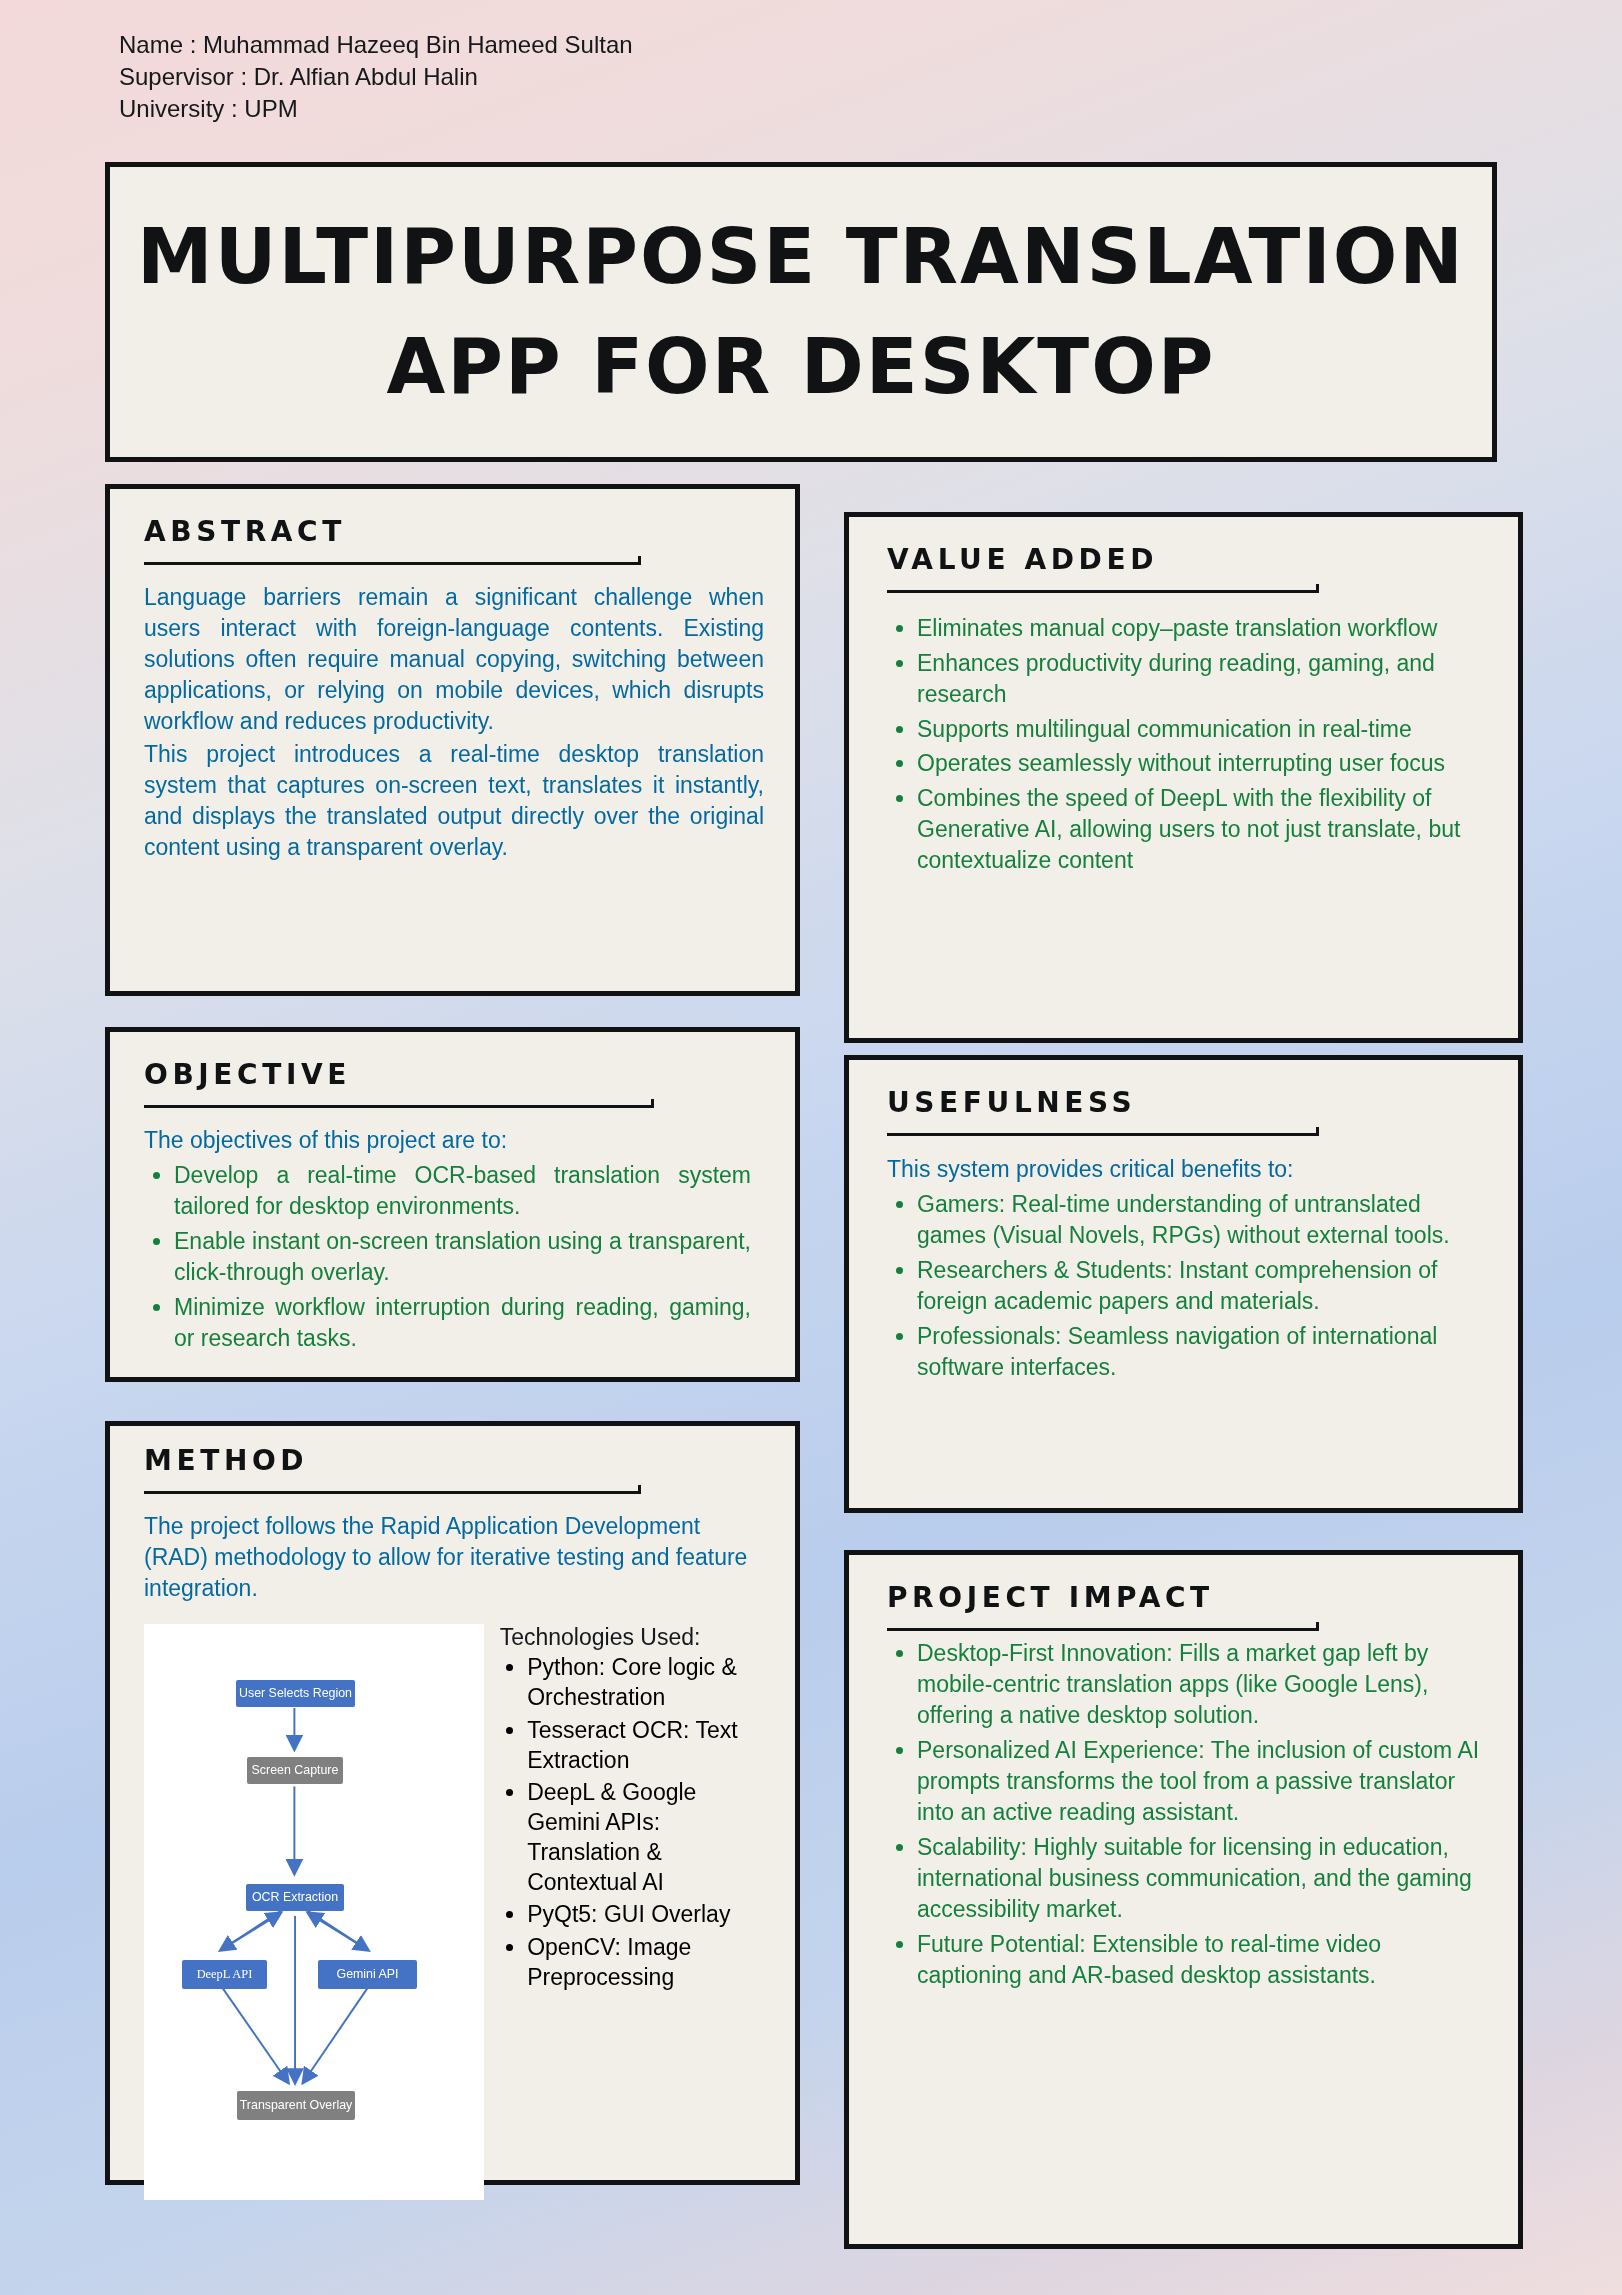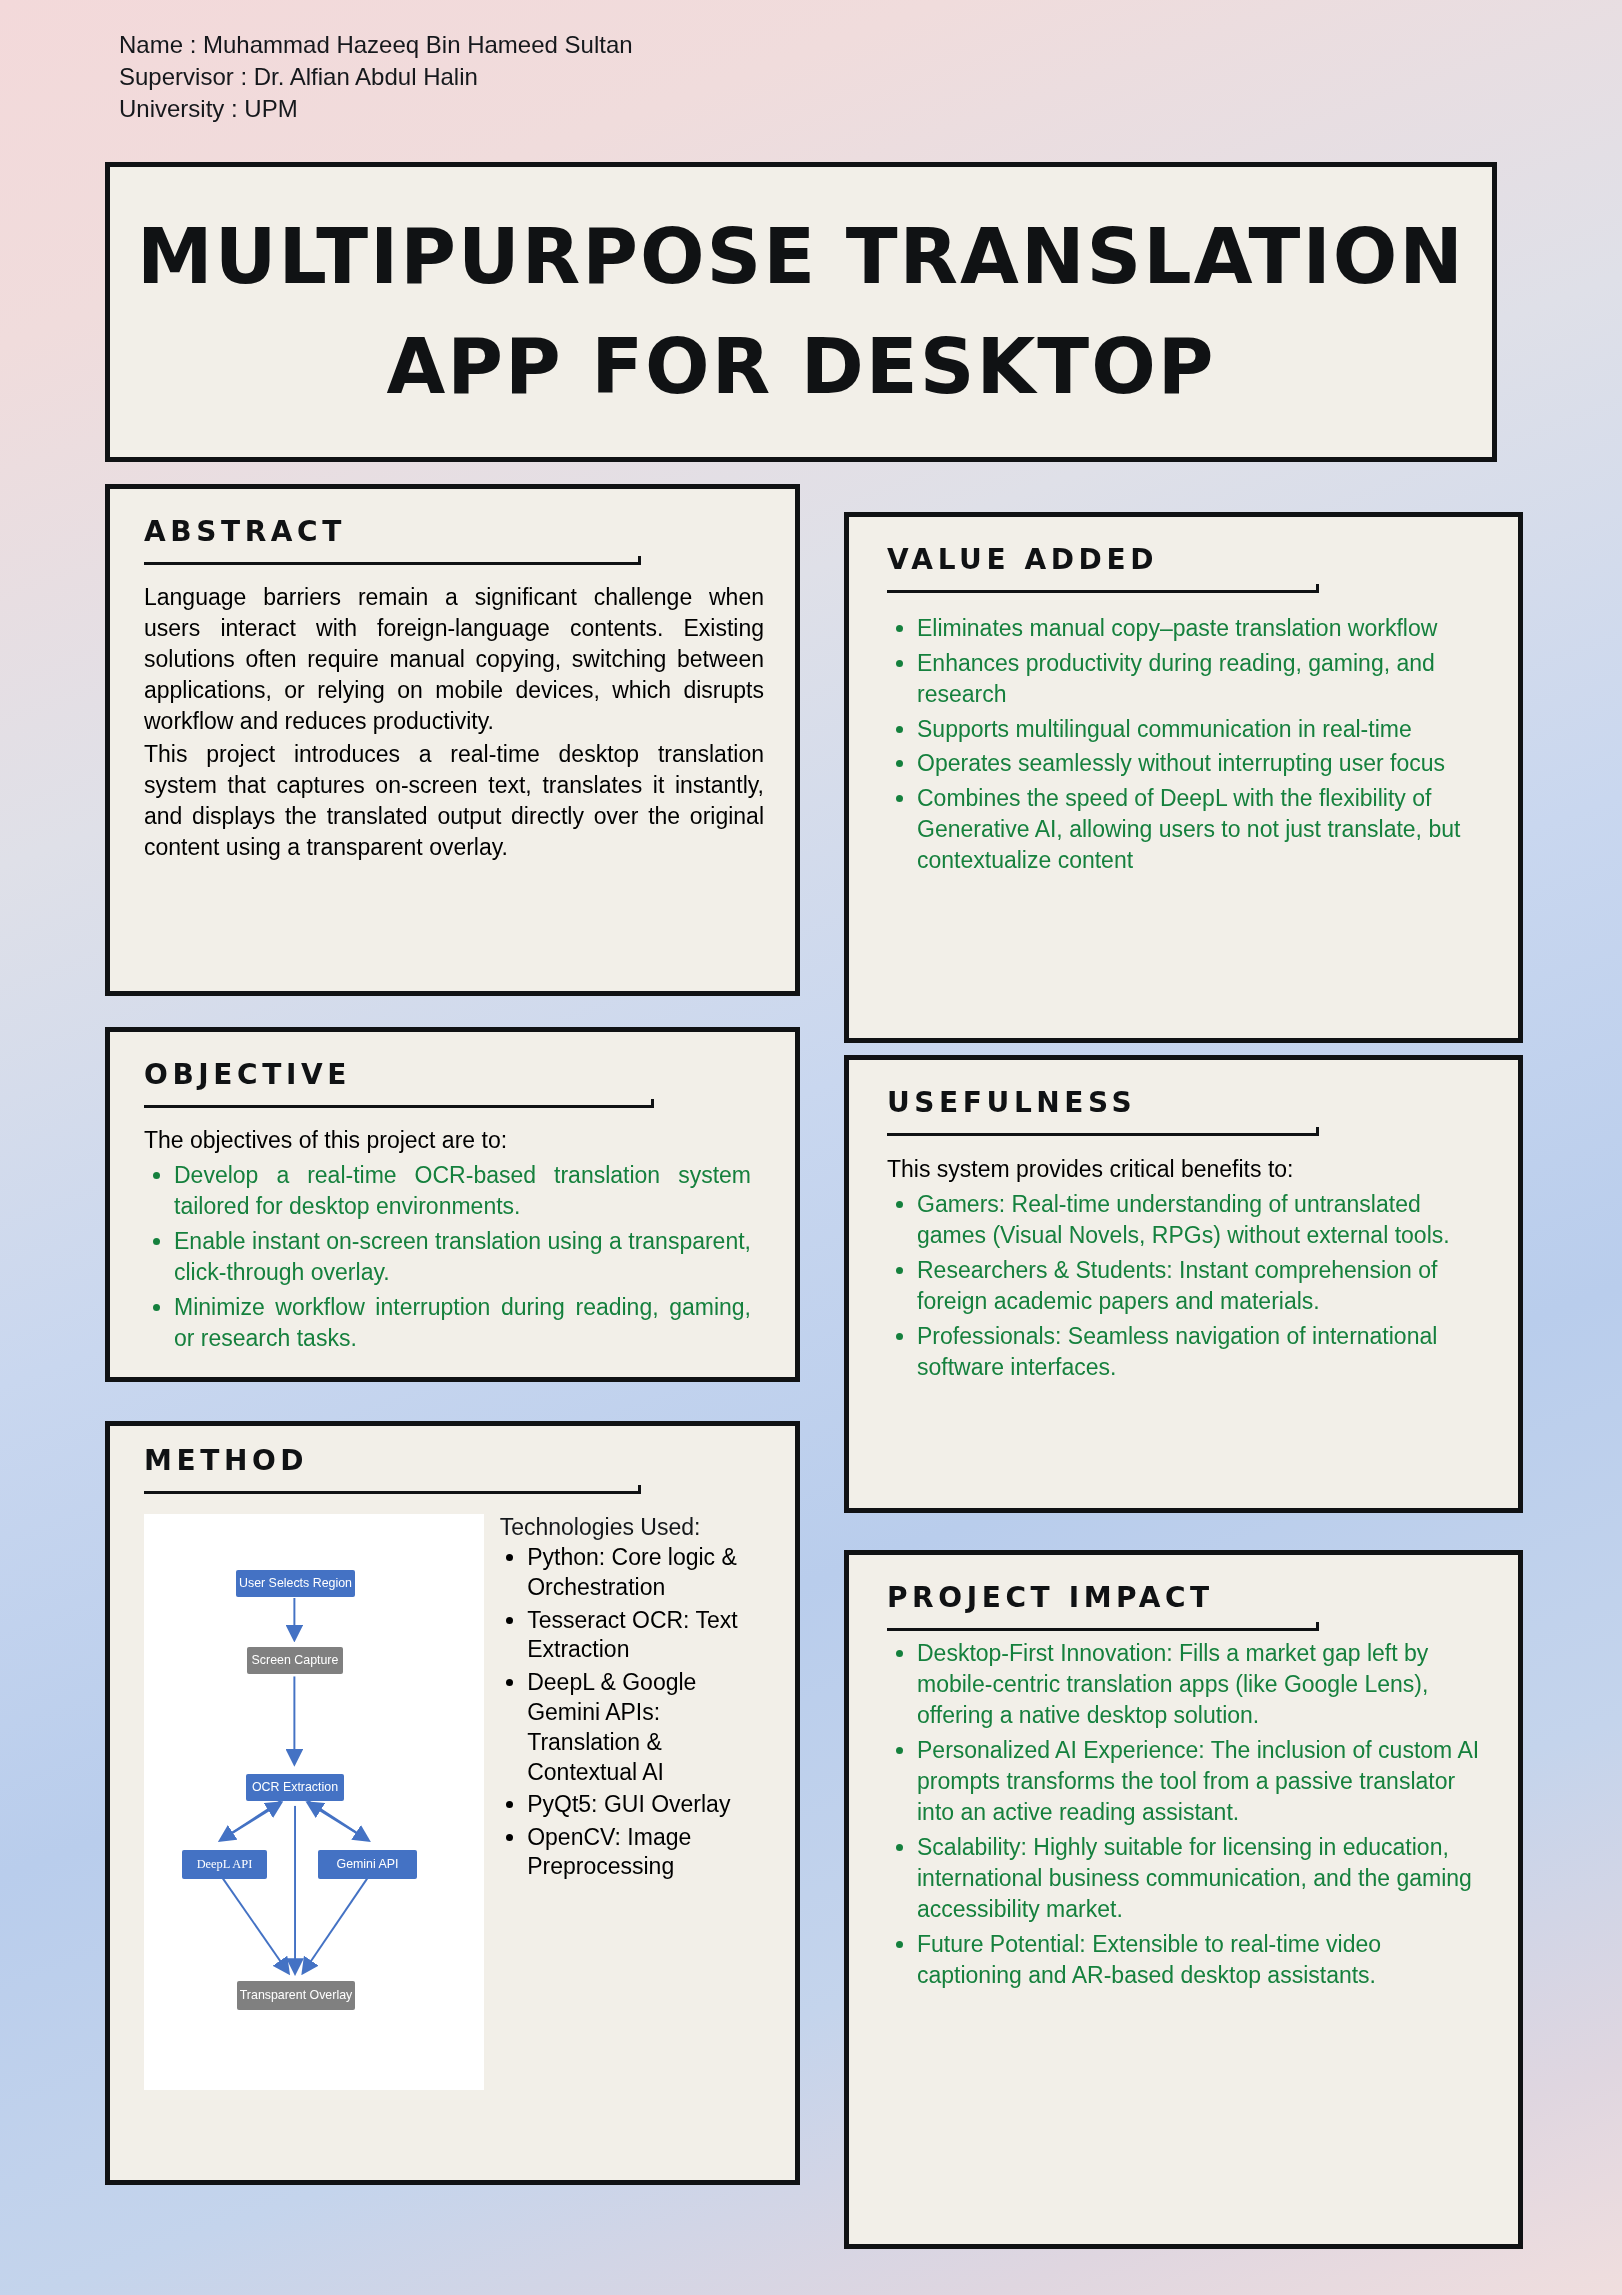"Language barriers remain a significant" .body-text { color: #000000 -> #0369a1 }
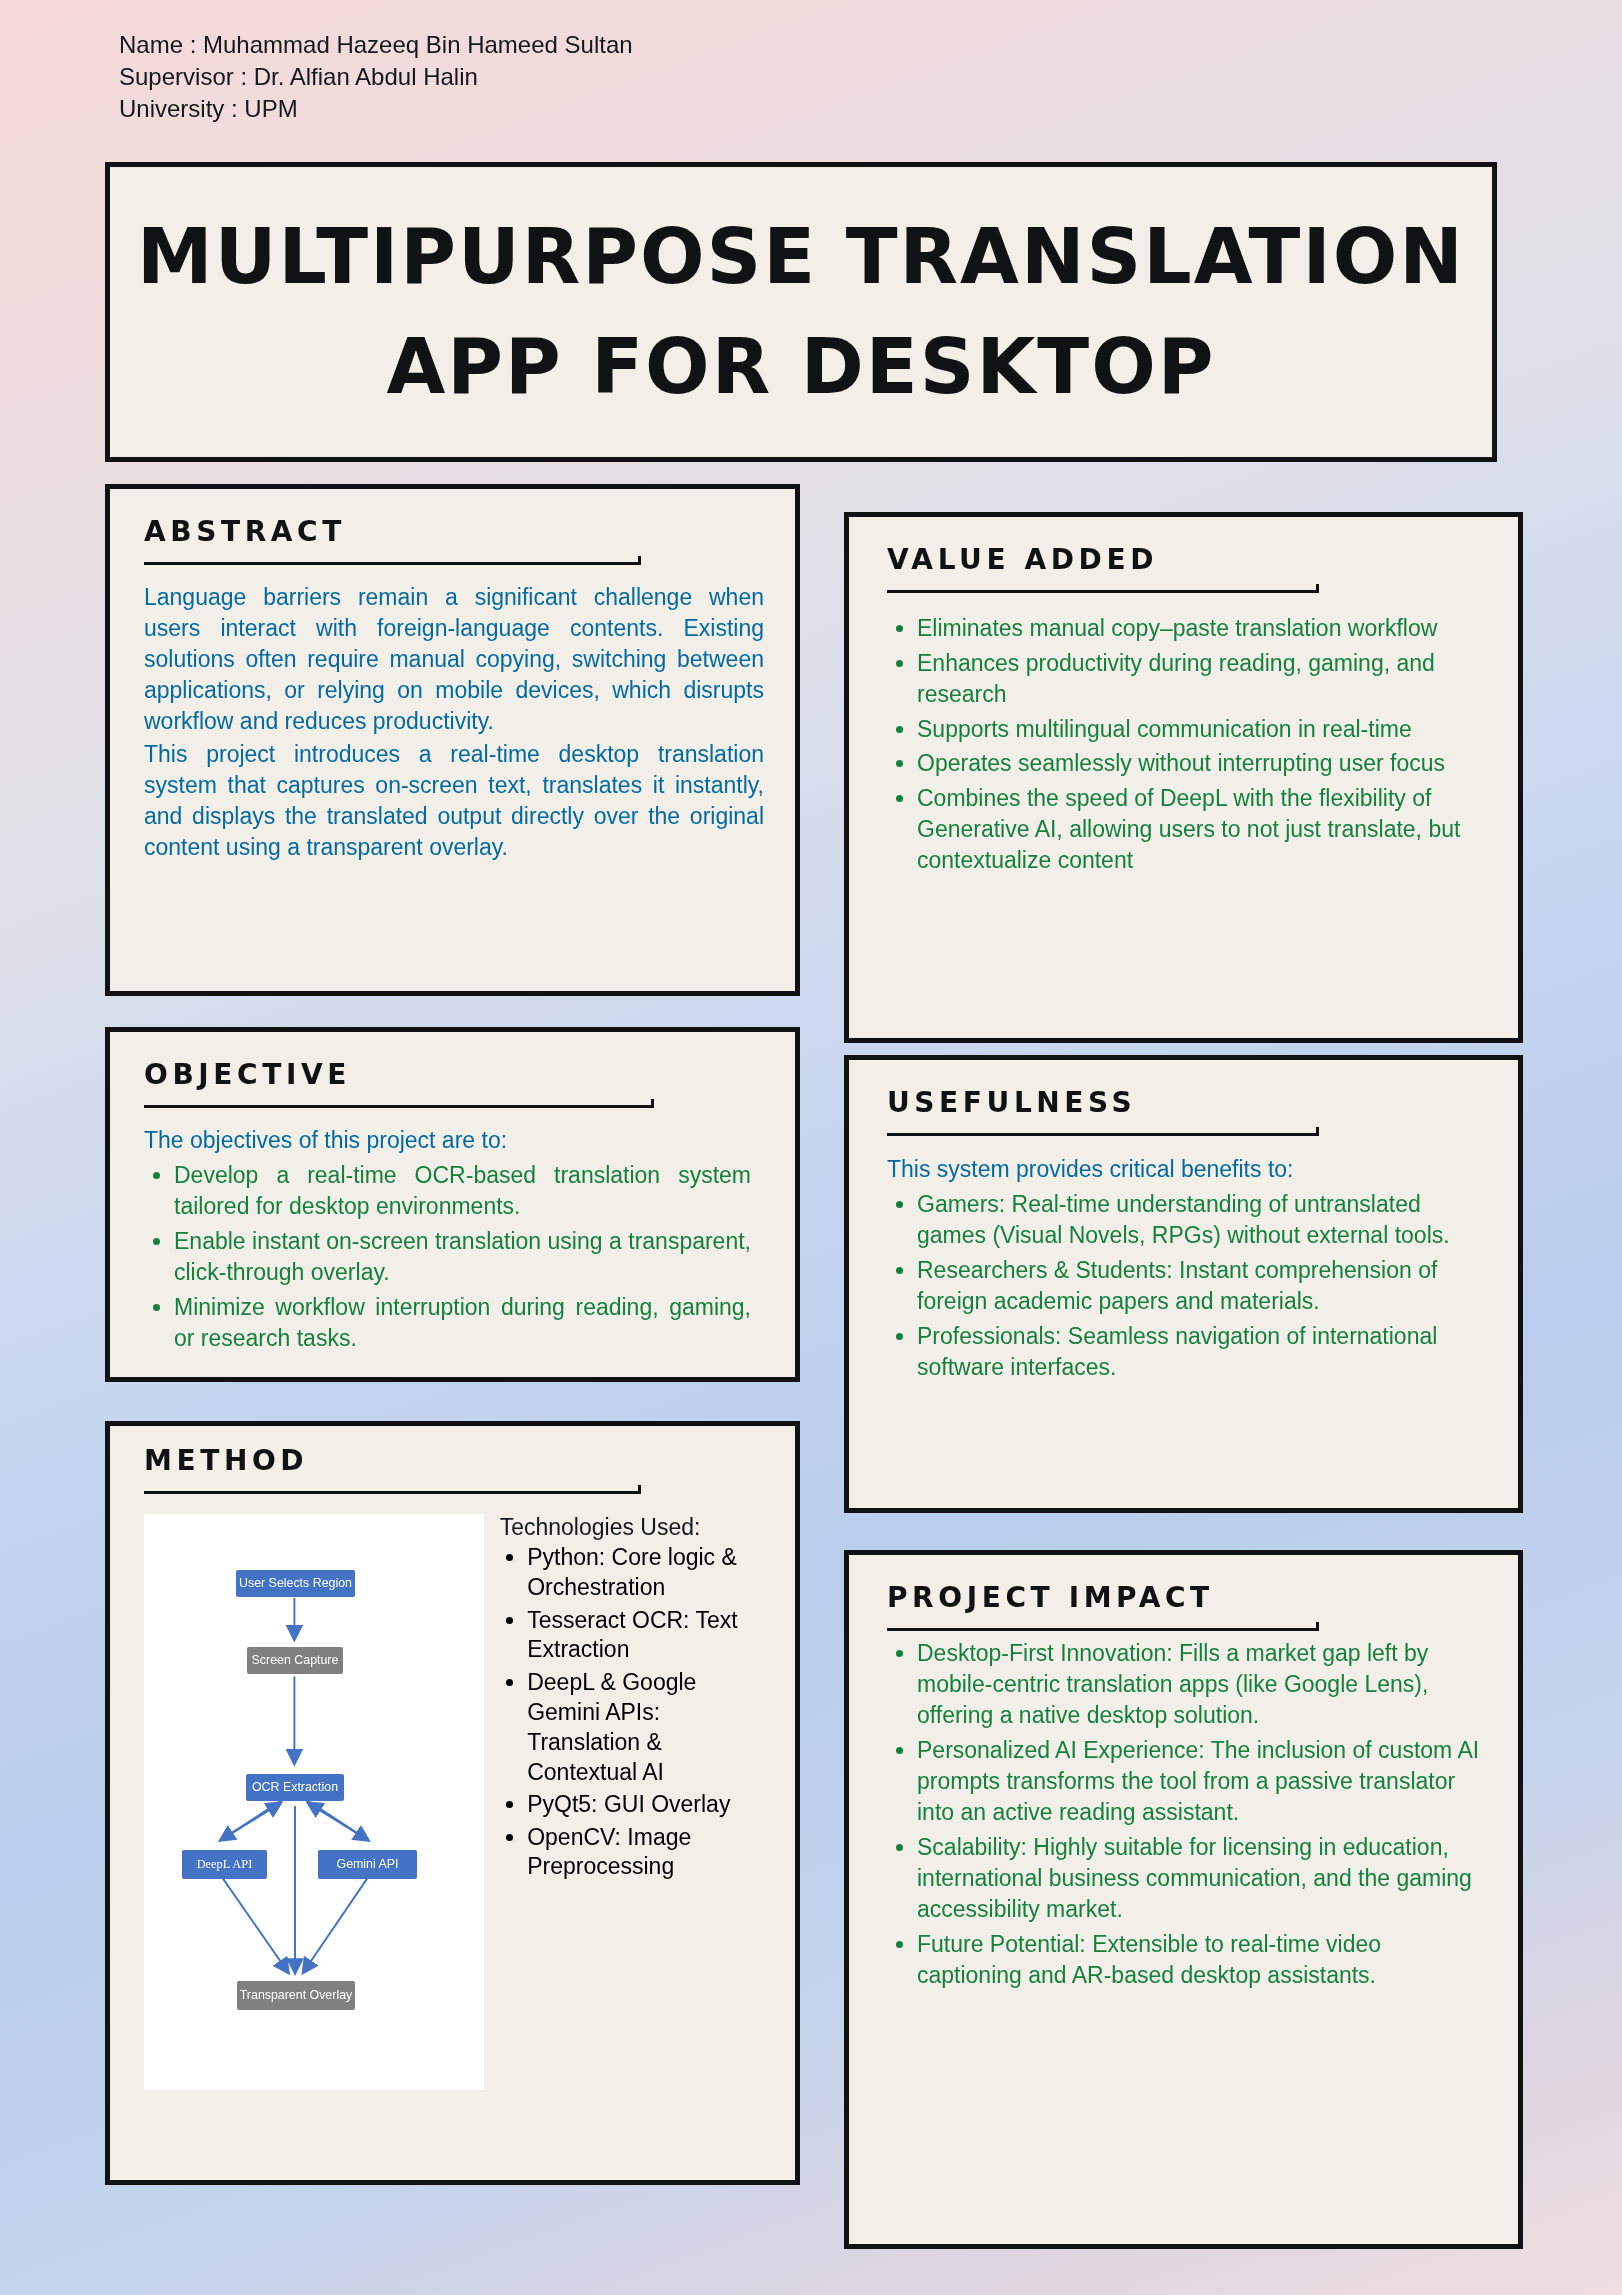"The project follows the Rapid" div.body-text { html: none -> <div>The project follows the Rapid Application Development (RAD) methodology to allow for iterative testing and feature integration.</div> }
